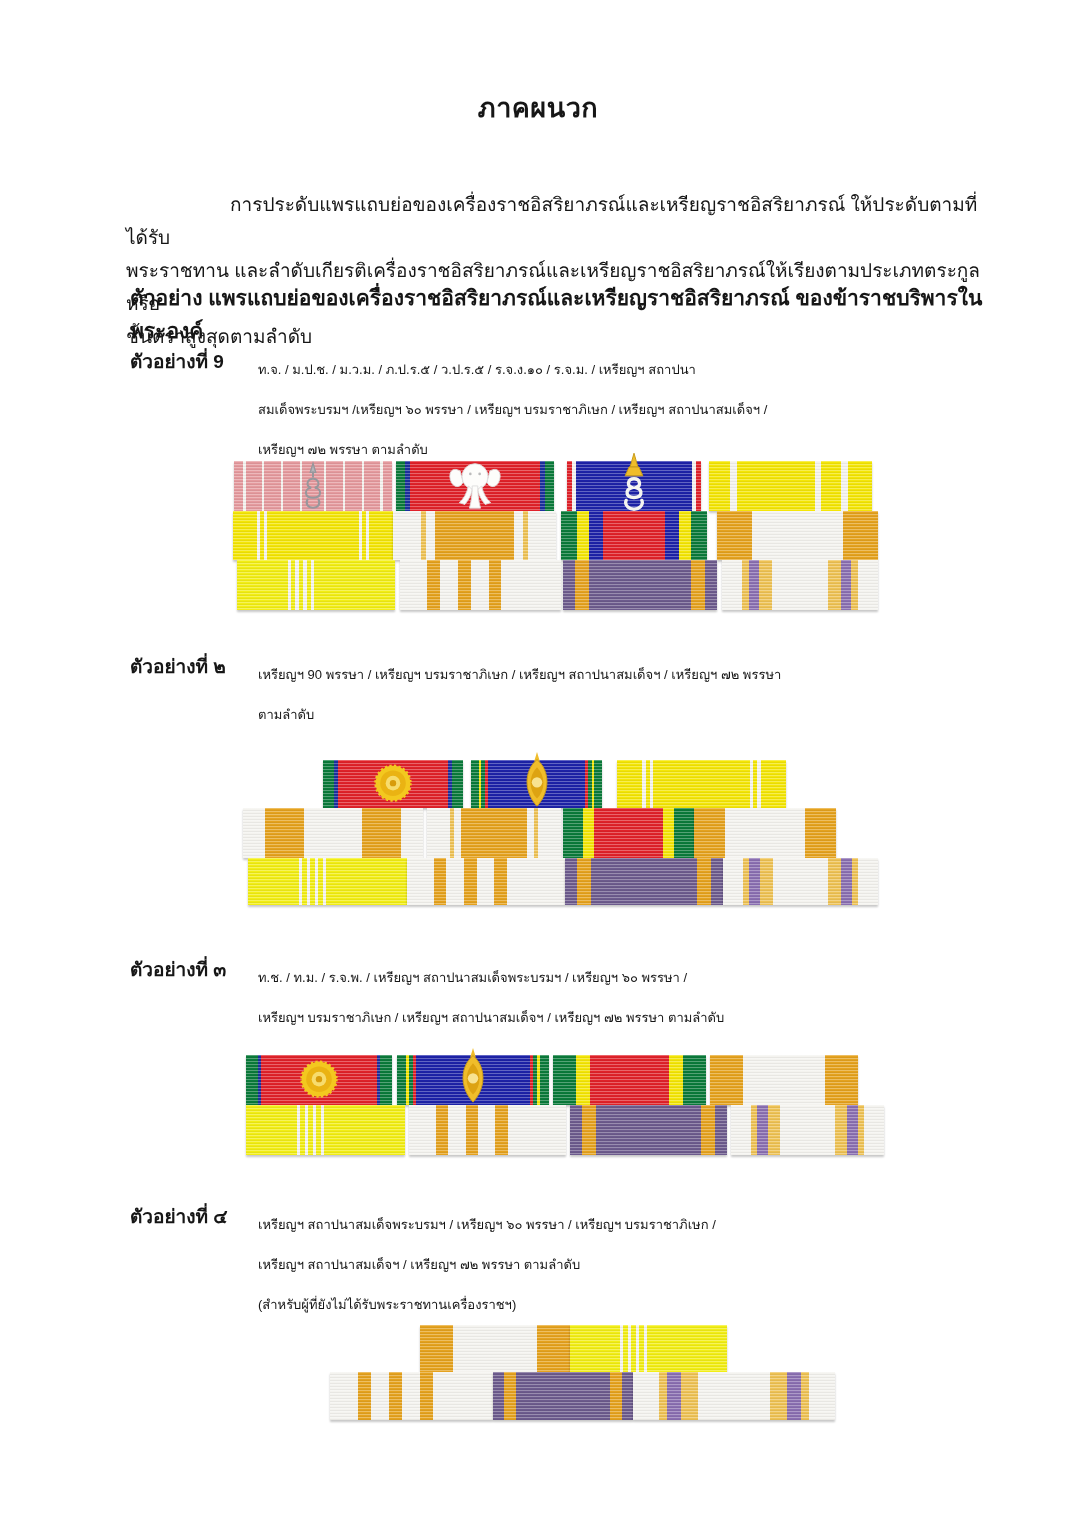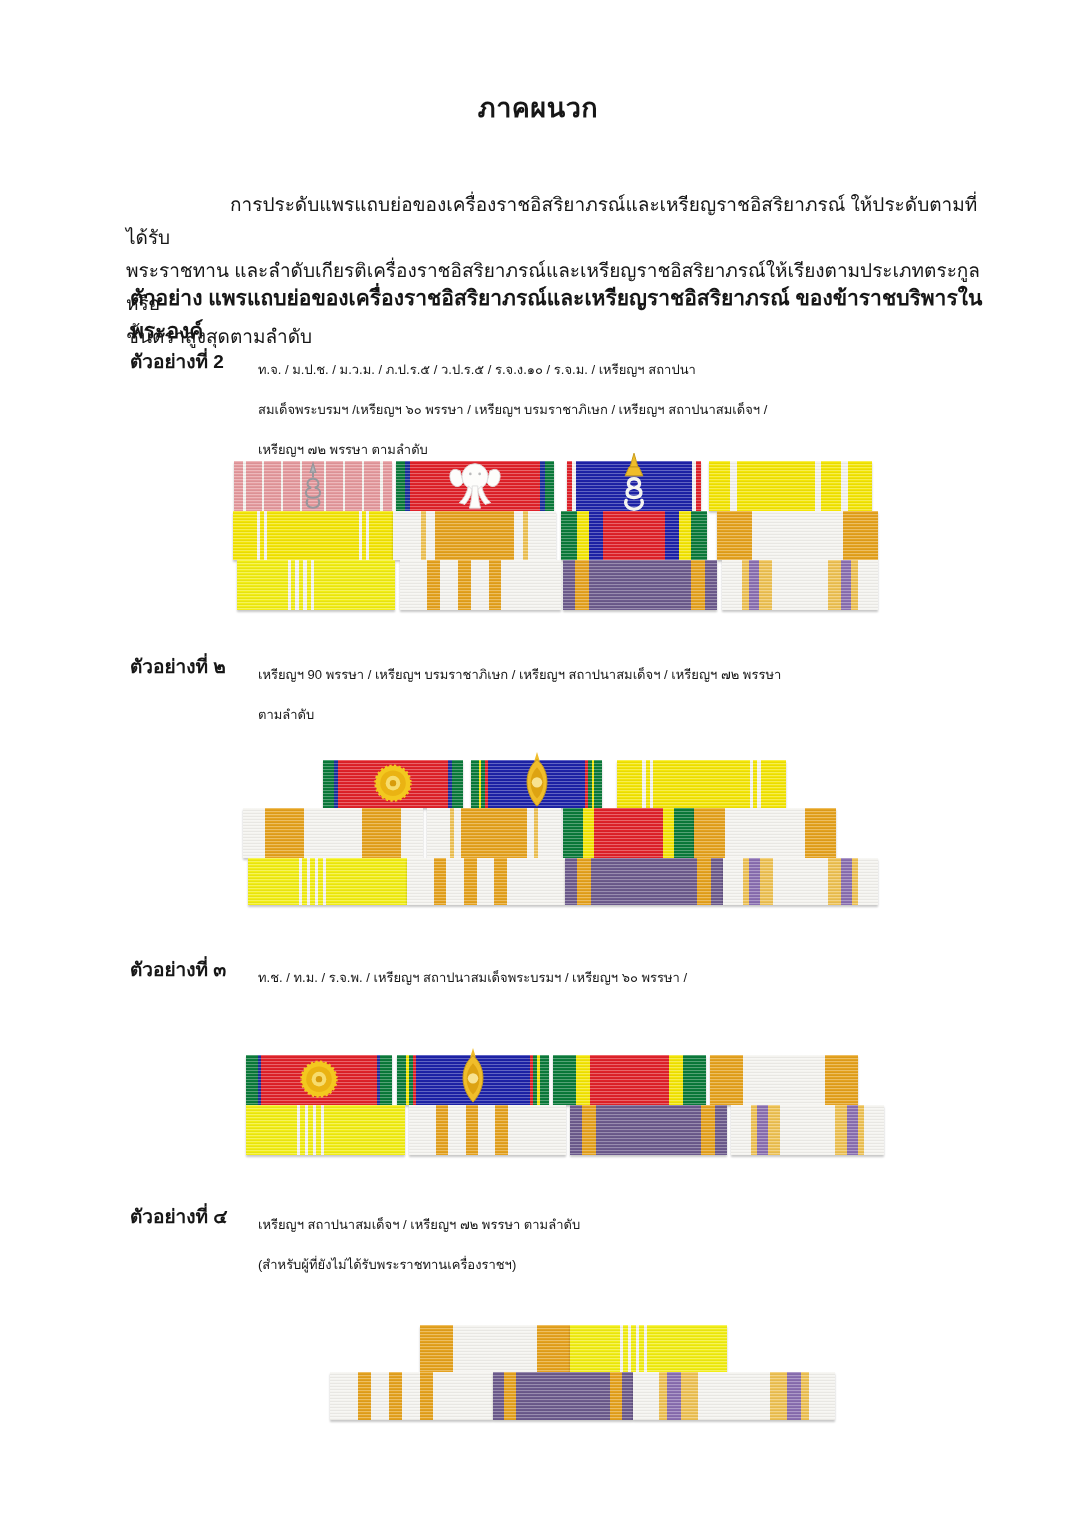"ตัวอย่างที่ 2" div.ex-label { text: 2 -> 9 }
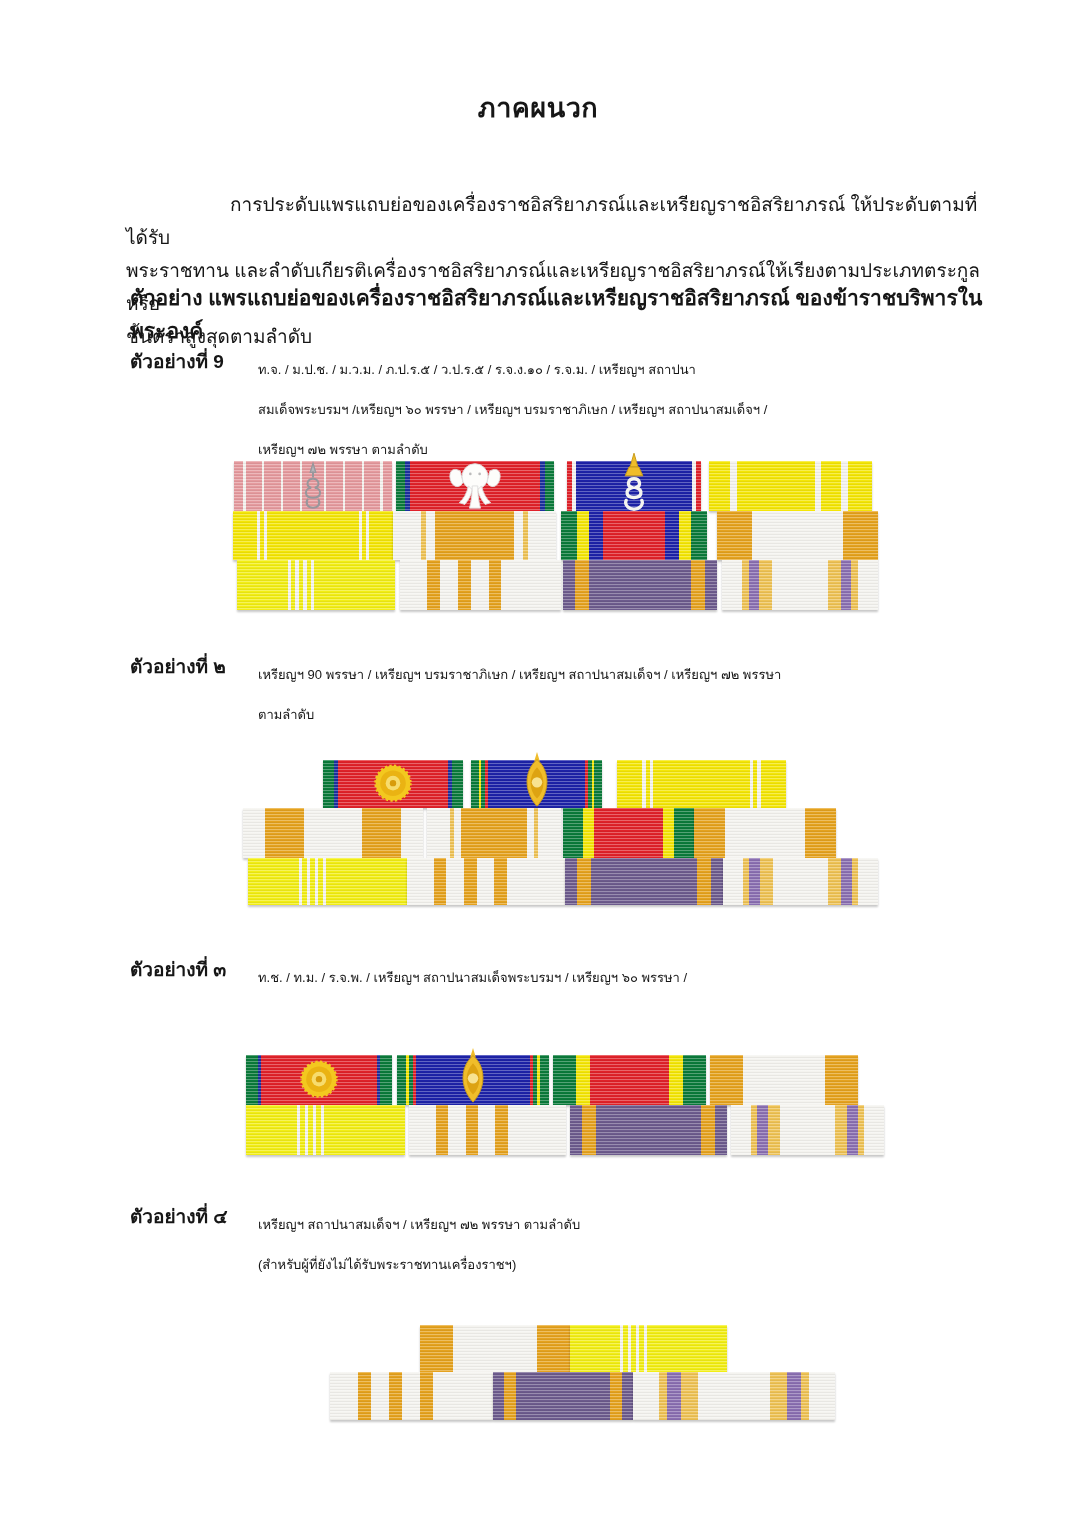"เหรียญฯ บรมราชาภิเษก / เหรียญฯ" div { html: none -> <div>เหรียญฯ บรมราชาภิเษก / เหรียญฯ สถาปนาสมเด็จฯ / เหรียญฯ ๗๒ พรรษา ตามลำดับ</div> }
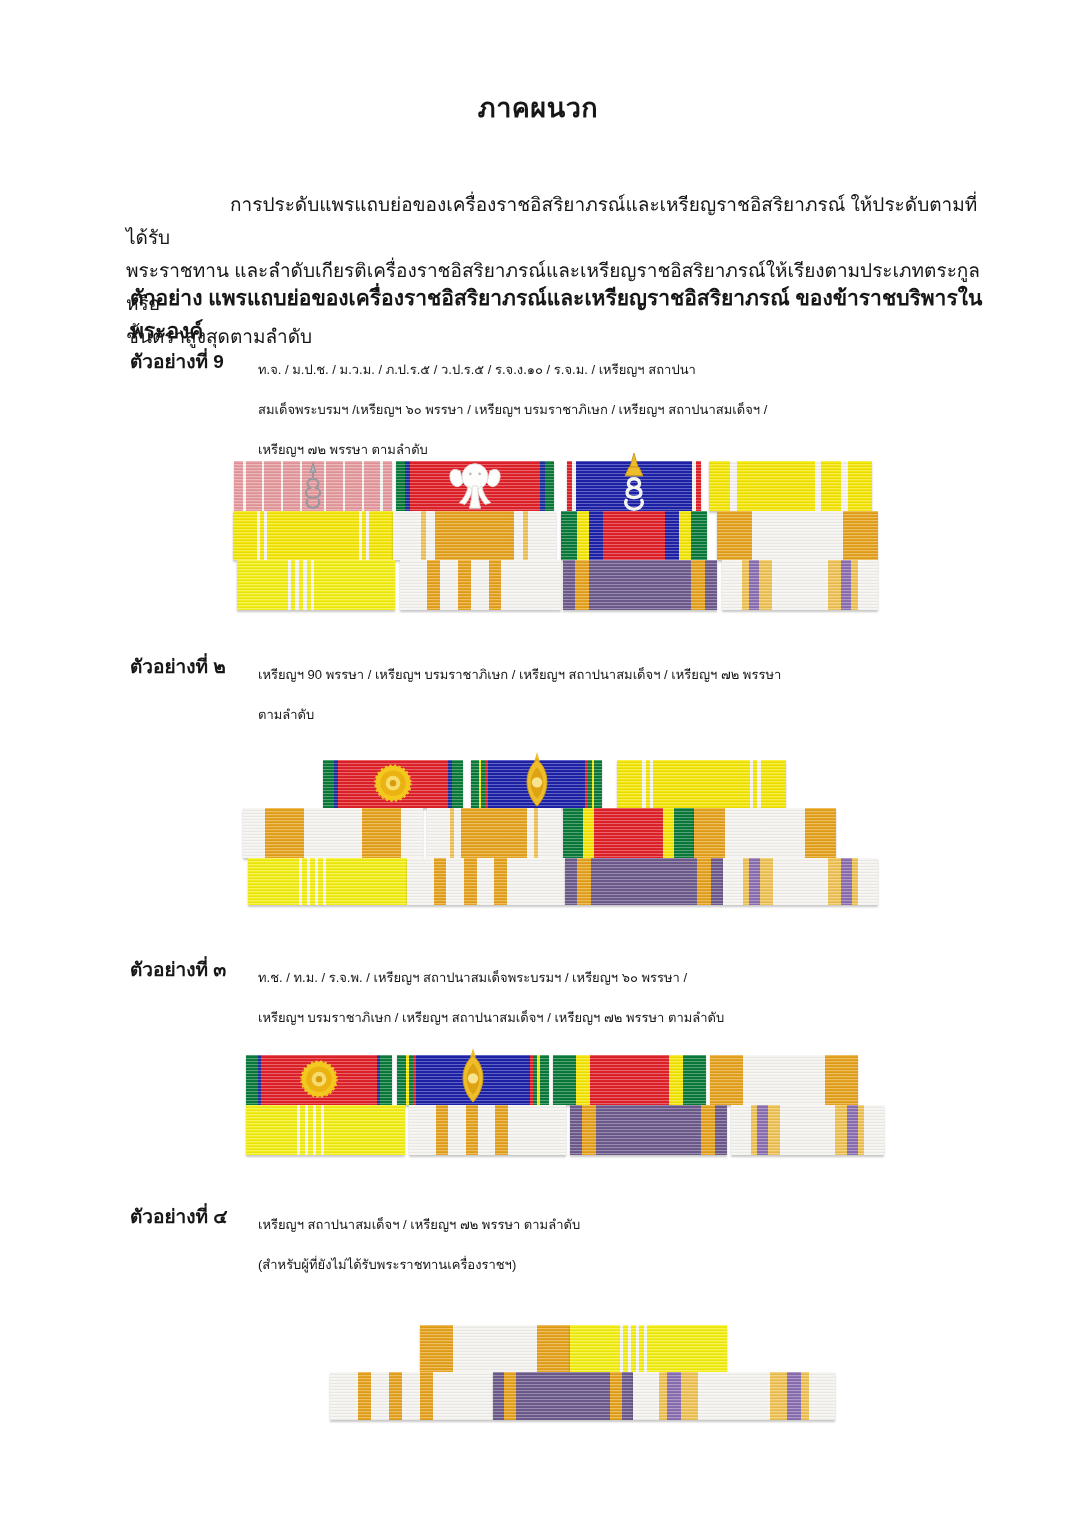"เหรียญฯ สถาปนาสมเด็จพระบรมฯ / เหรียญฯ ๖๐" div { html: none -> <div>เหรียญฯ สถาปนาสมเด็จพระบรมฯ / เหรียญฯ ๖๐ พรรษา / เหรียญฯ บรมราชาภิเษก /</div> }
